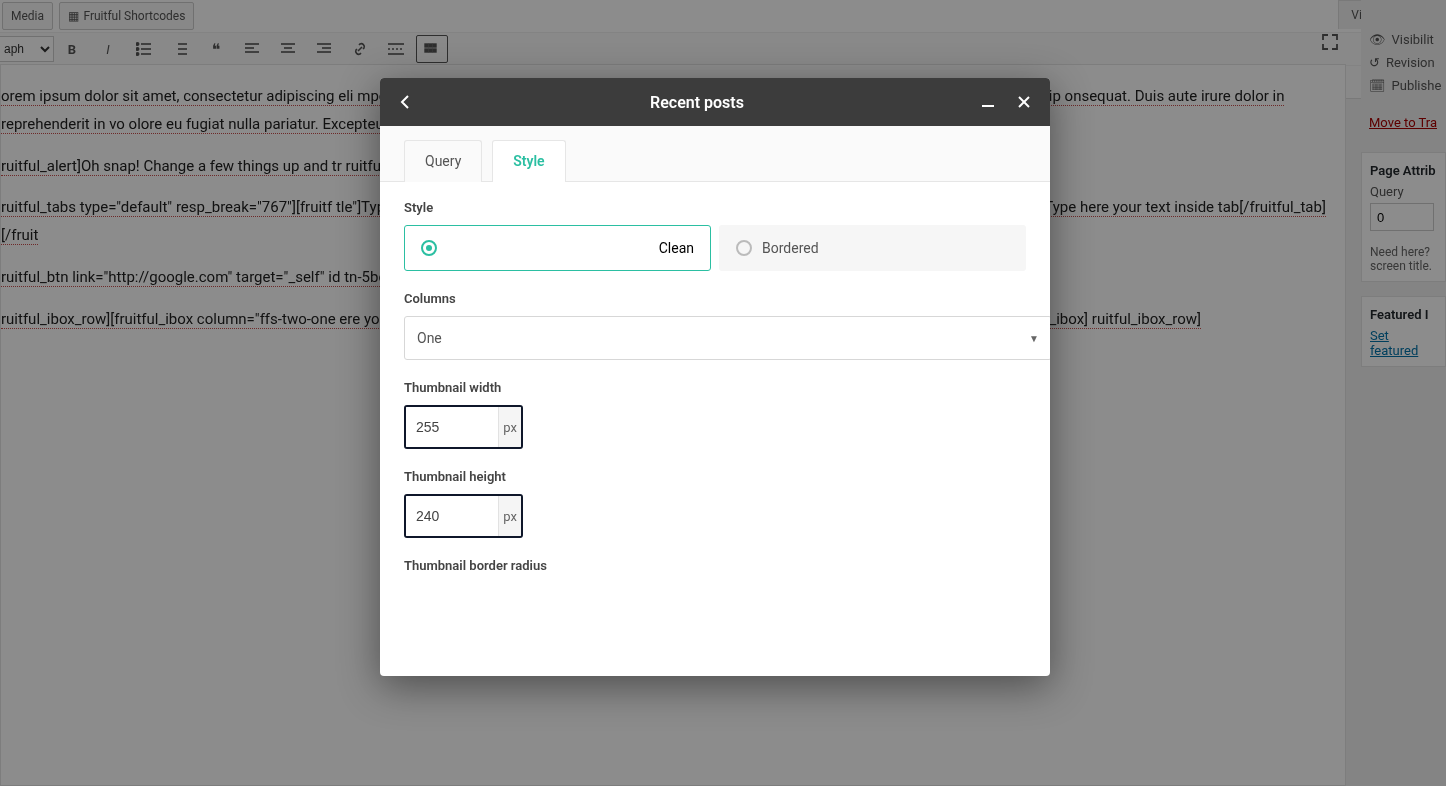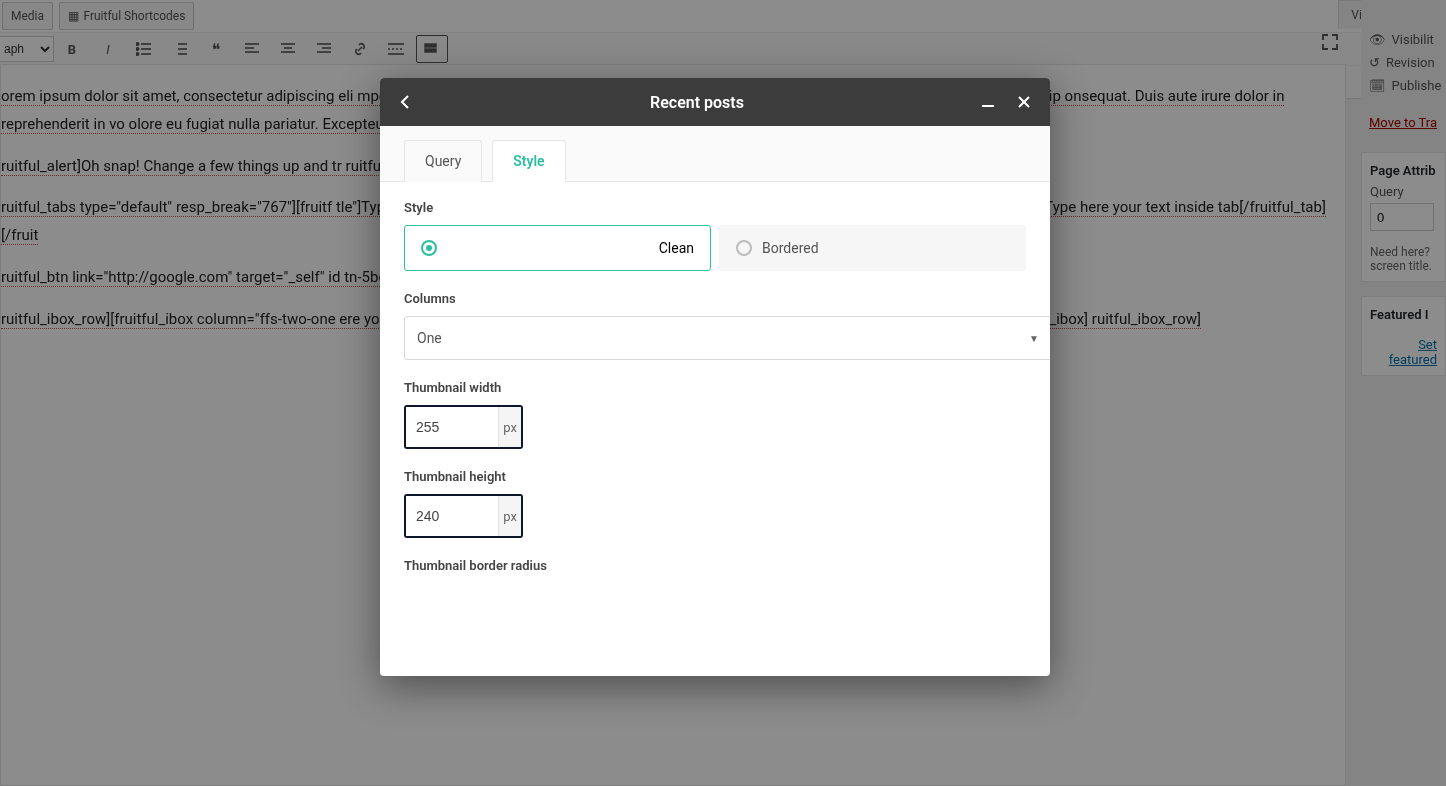"Set featured" div { margin-top: 15px -> 6px; text-align: right -> none }
